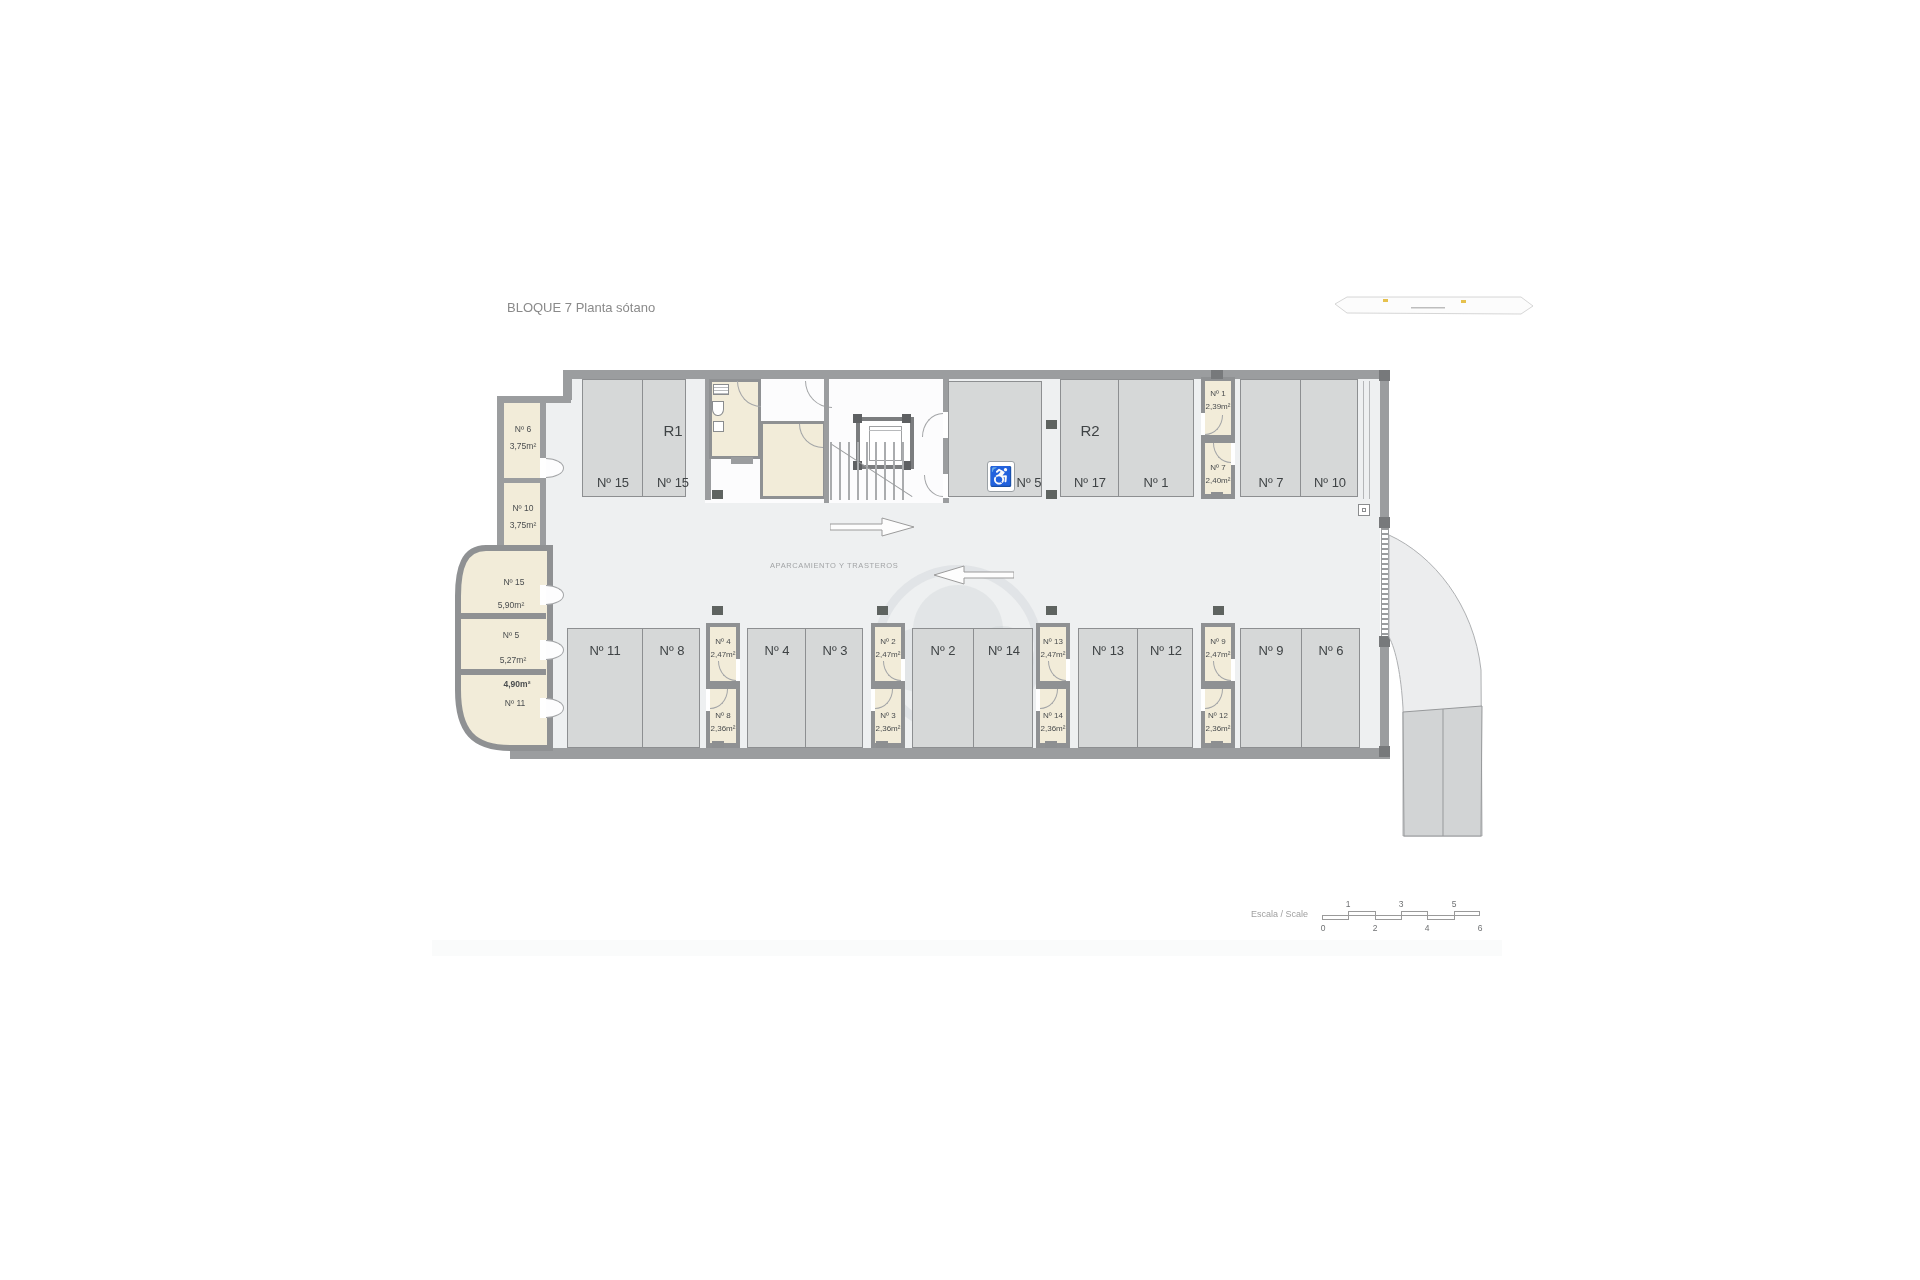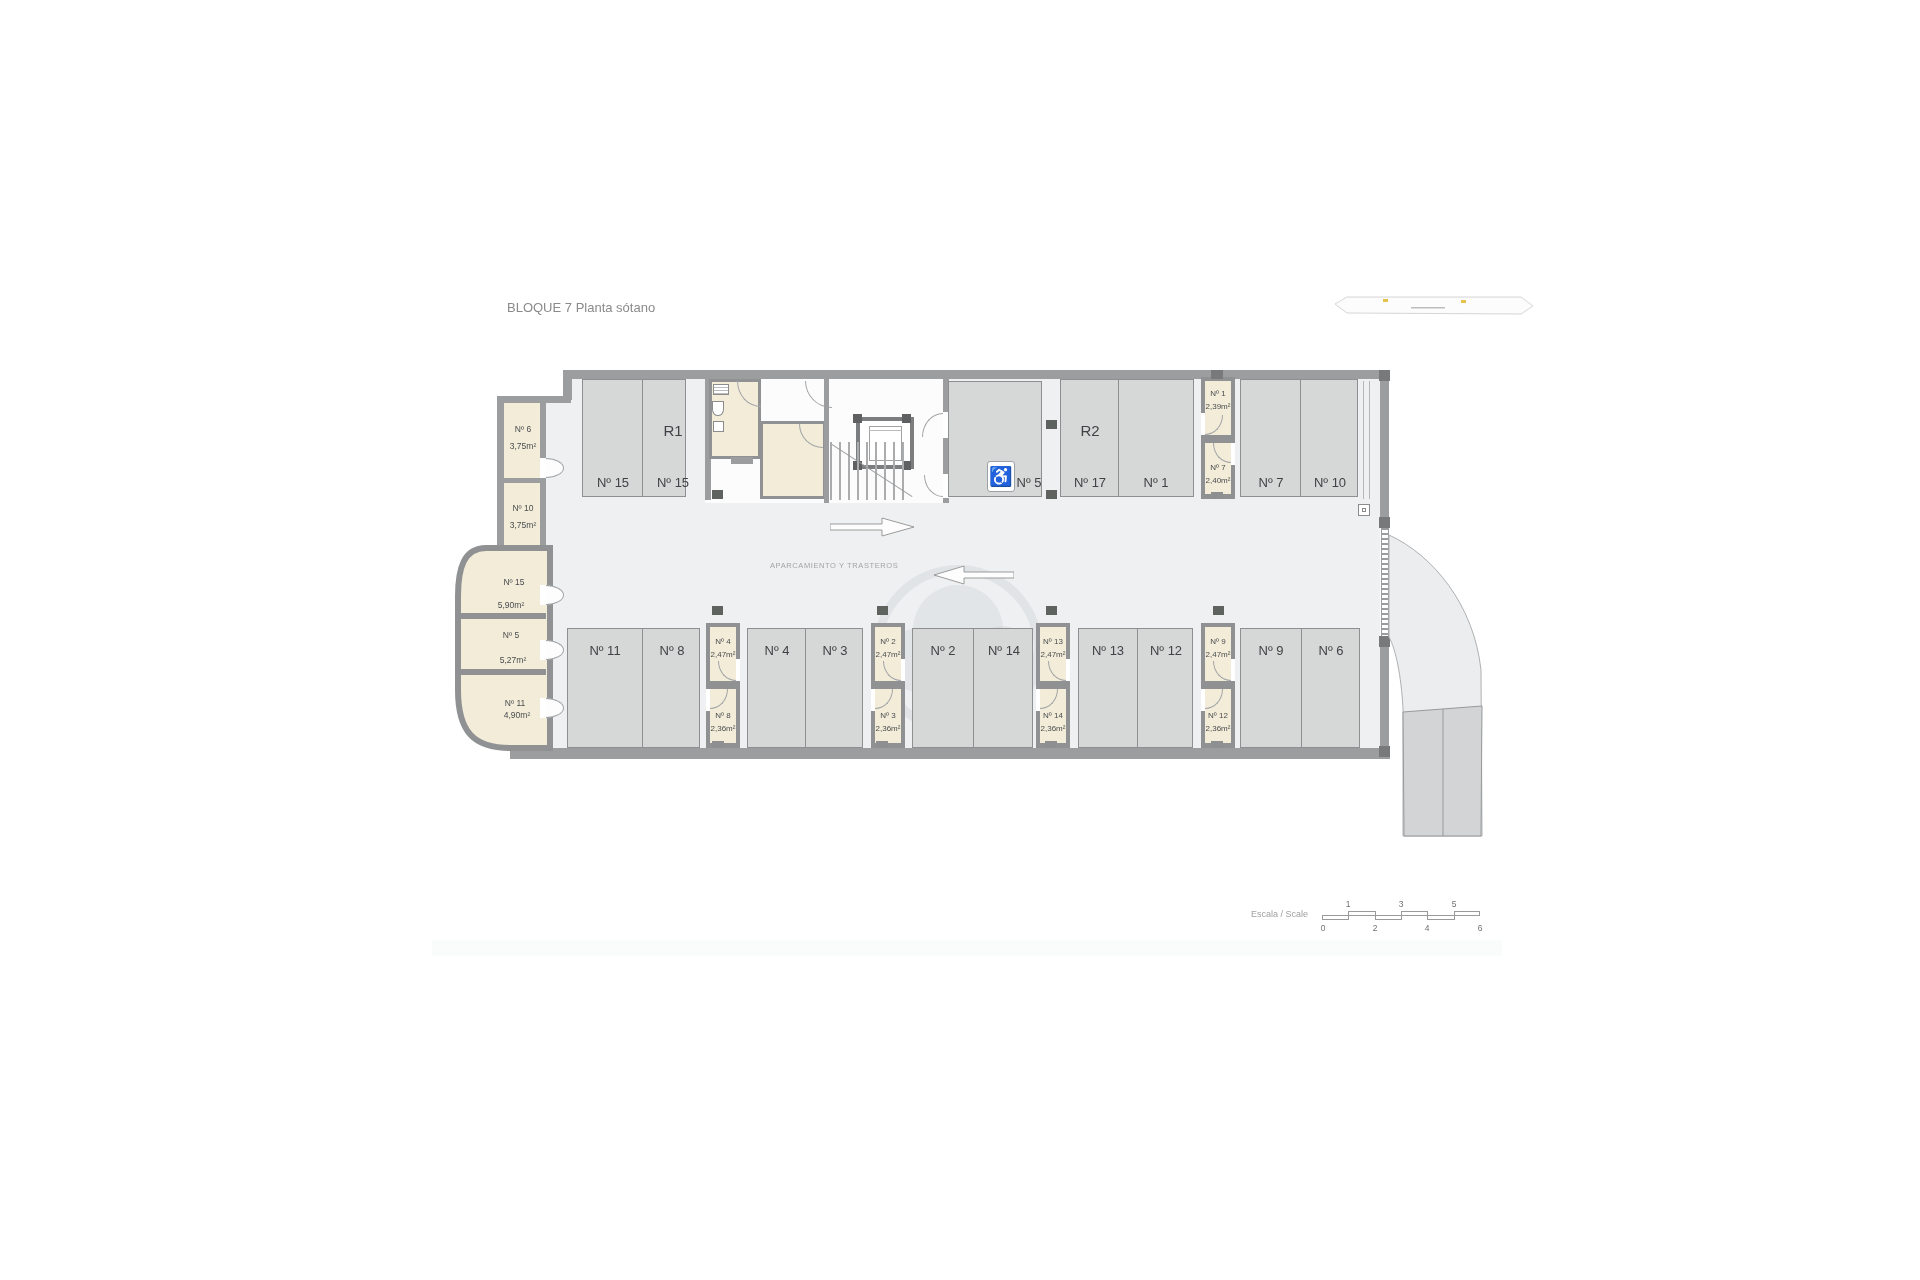"4,90m²" div.lslabel { font-weight: none -> bold; top: 710px -> 679px }
